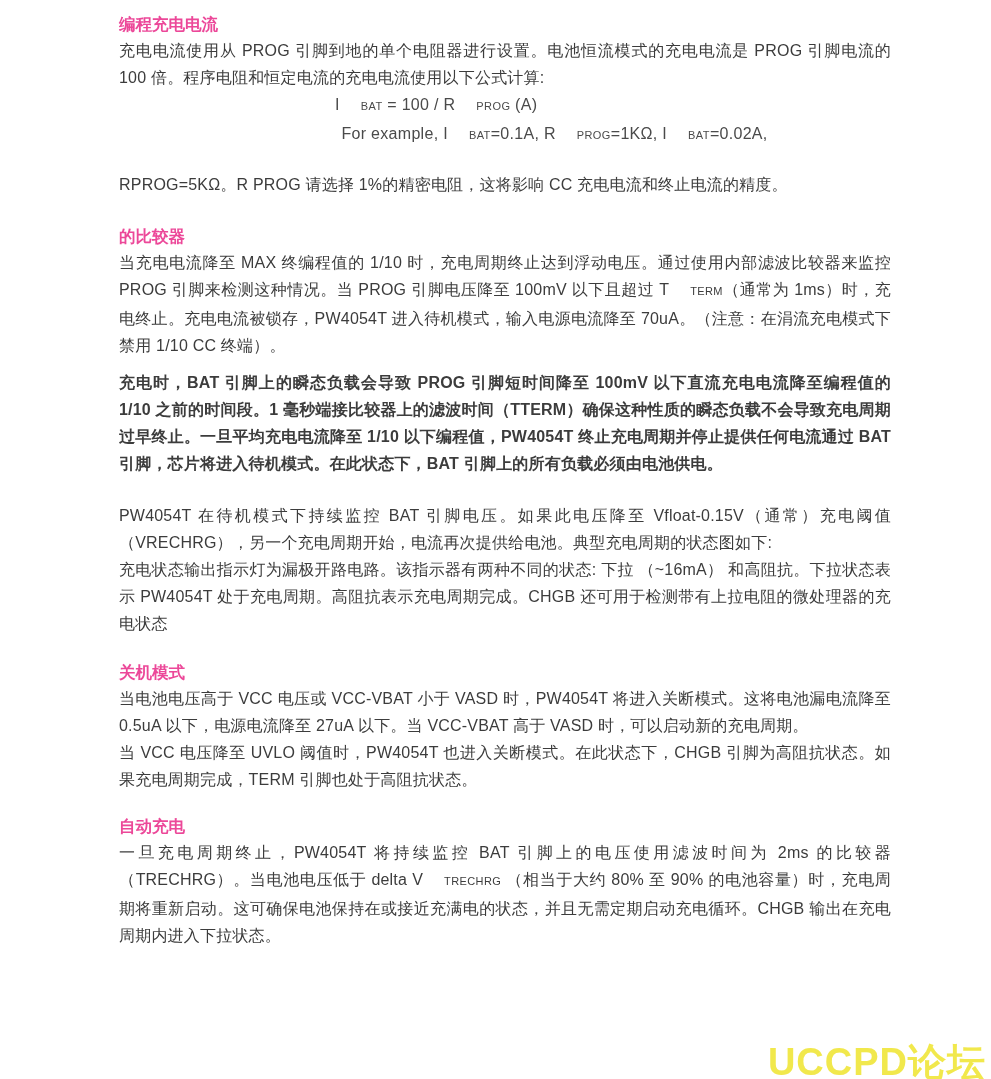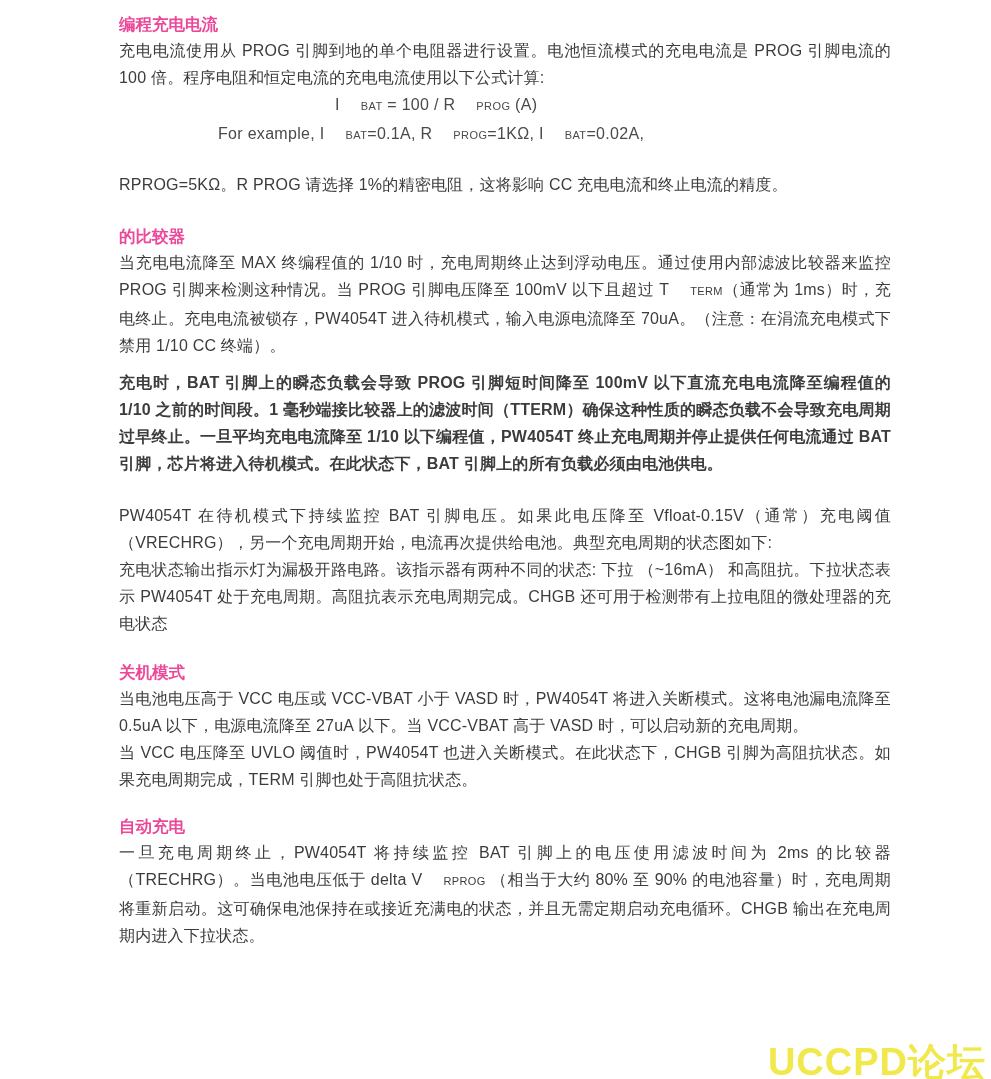"For example, I BAT=0.1A, R" p.example-line { text-align: left -> center }
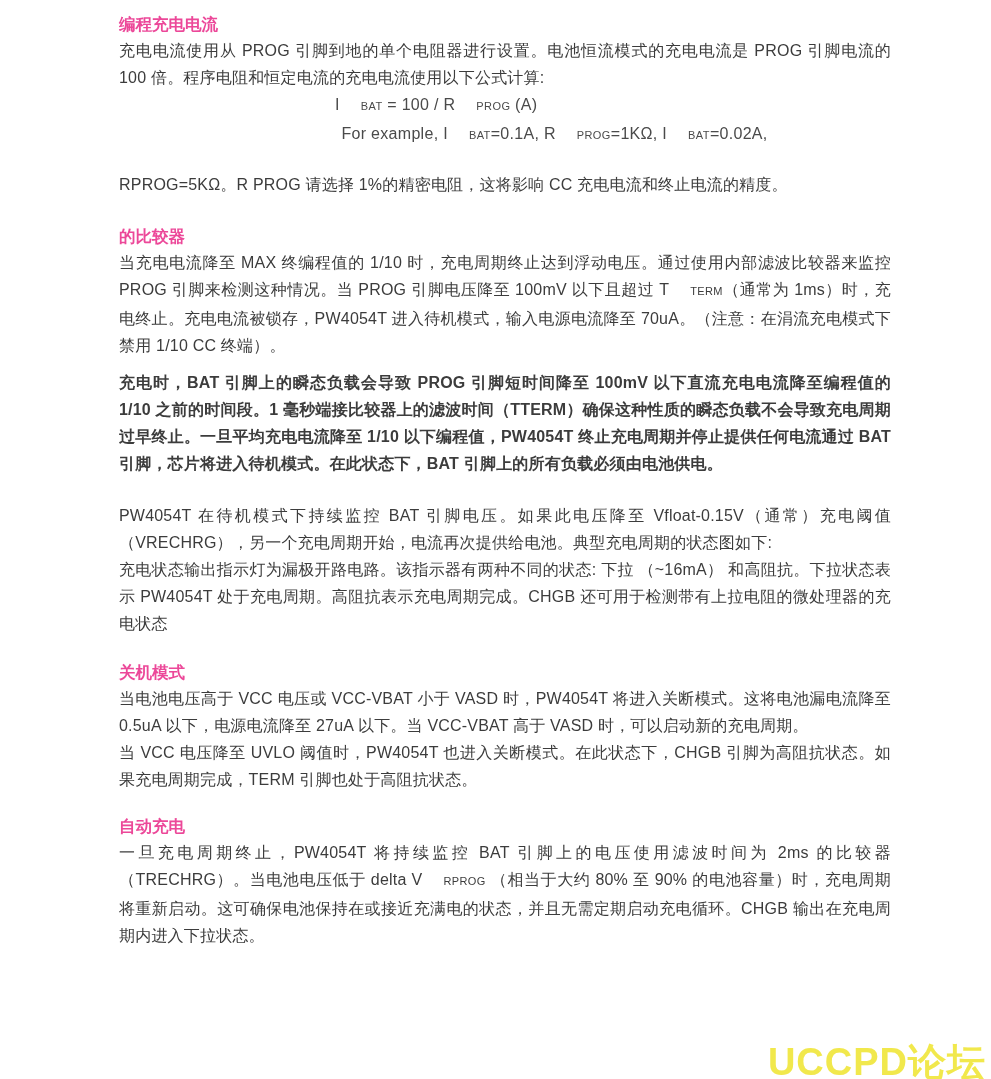"RPROG" span.sc { text: RPROG -> TRECHRG }
